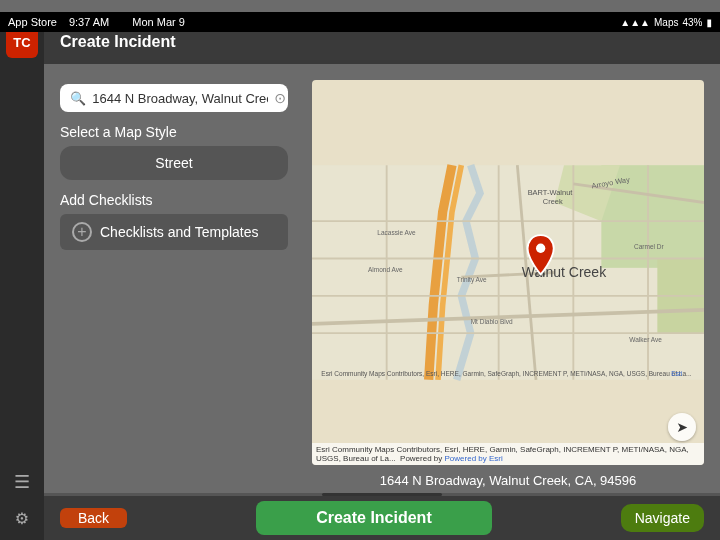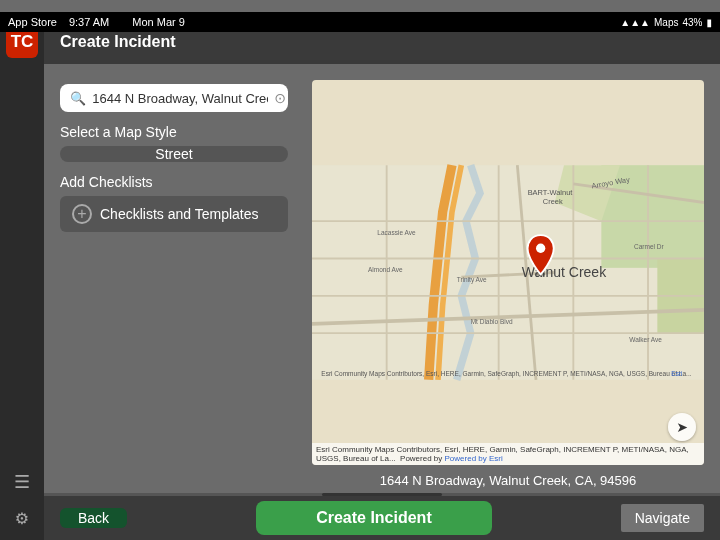"TC" .sidebar-logo { font-size: 17px -> 13px }
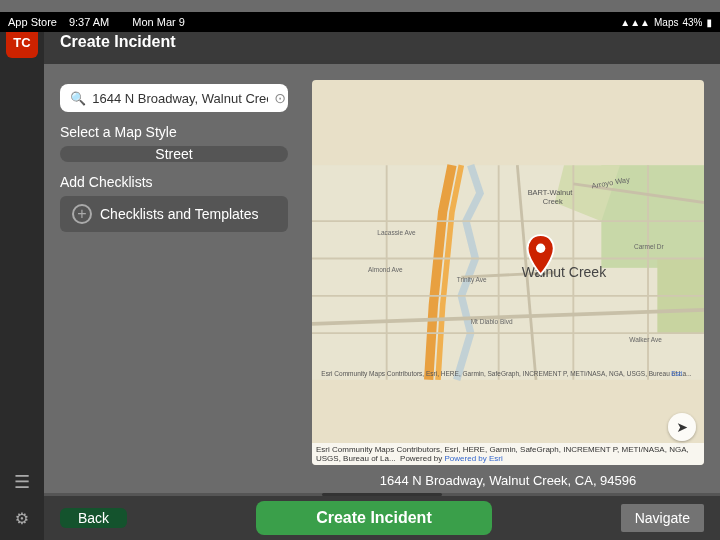"Street" .style-button { padding: 0 12px -> 9px 12px }
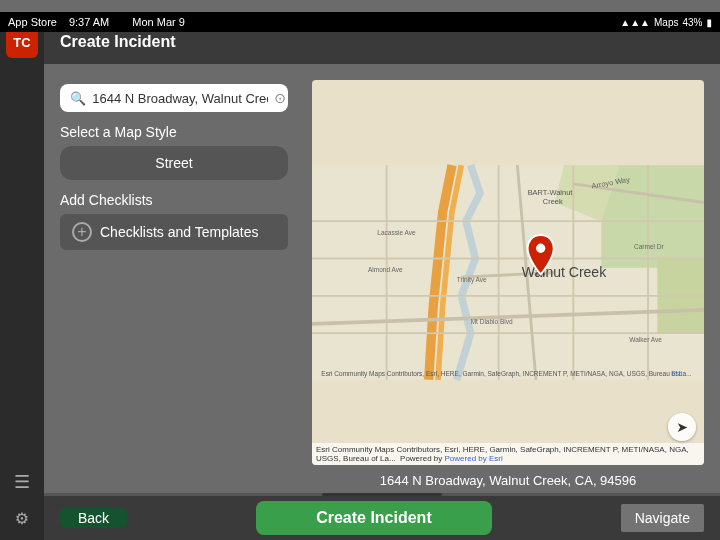"Back" .back-button { background: #14532d -> #c2410c }
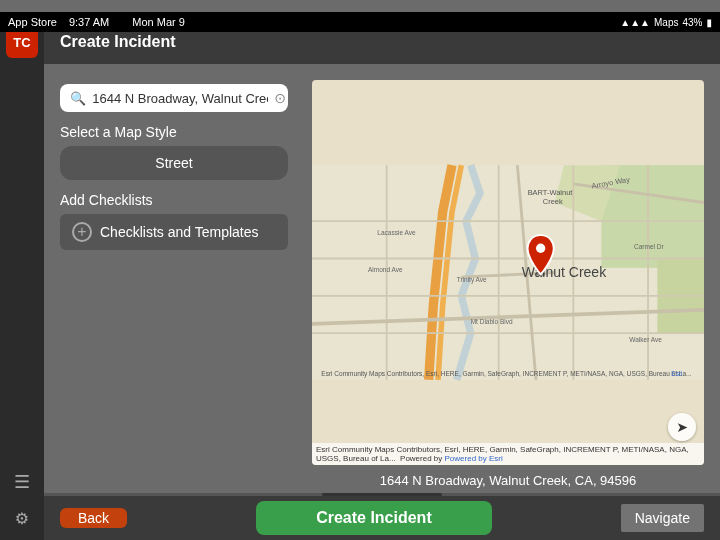"Navigate" .navigate-button { background: #737373 -> #4d7c0f; border-radius: 2px -> 10px }
